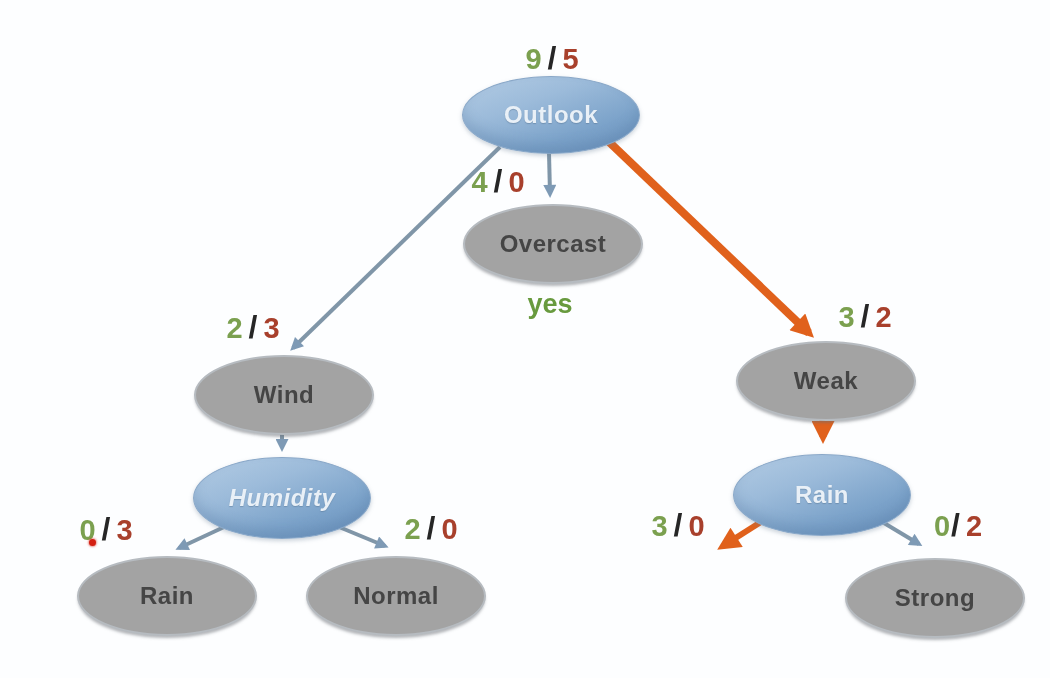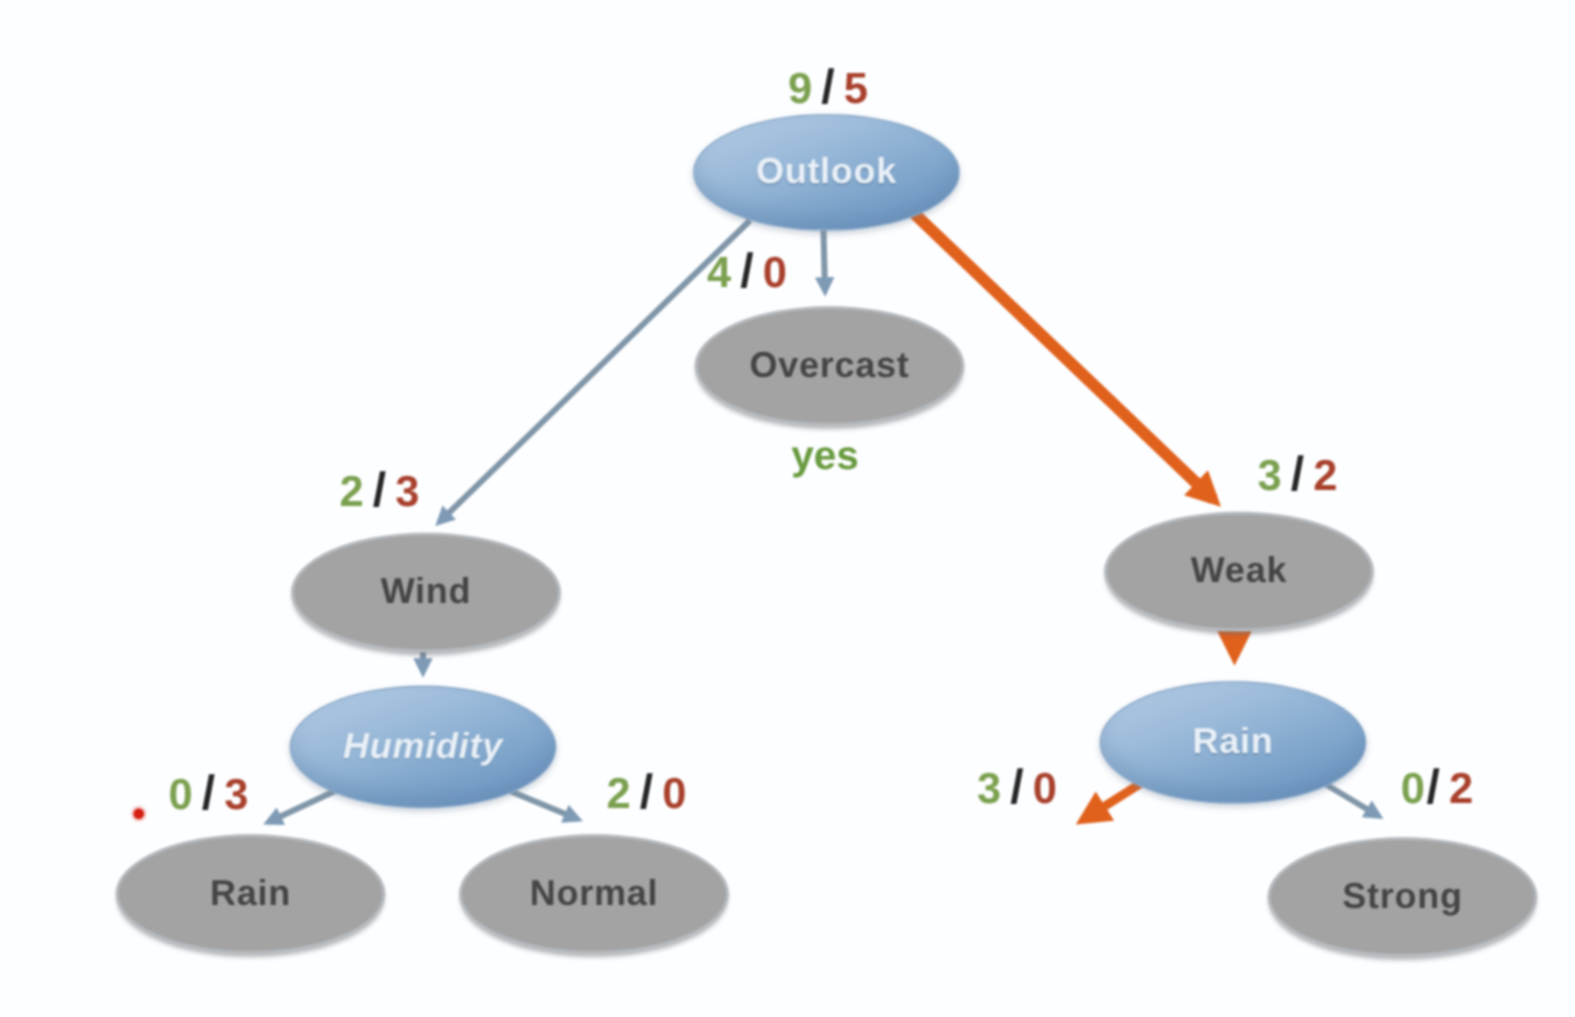"0 / 3" div.count { left: 139px -> 106px }
